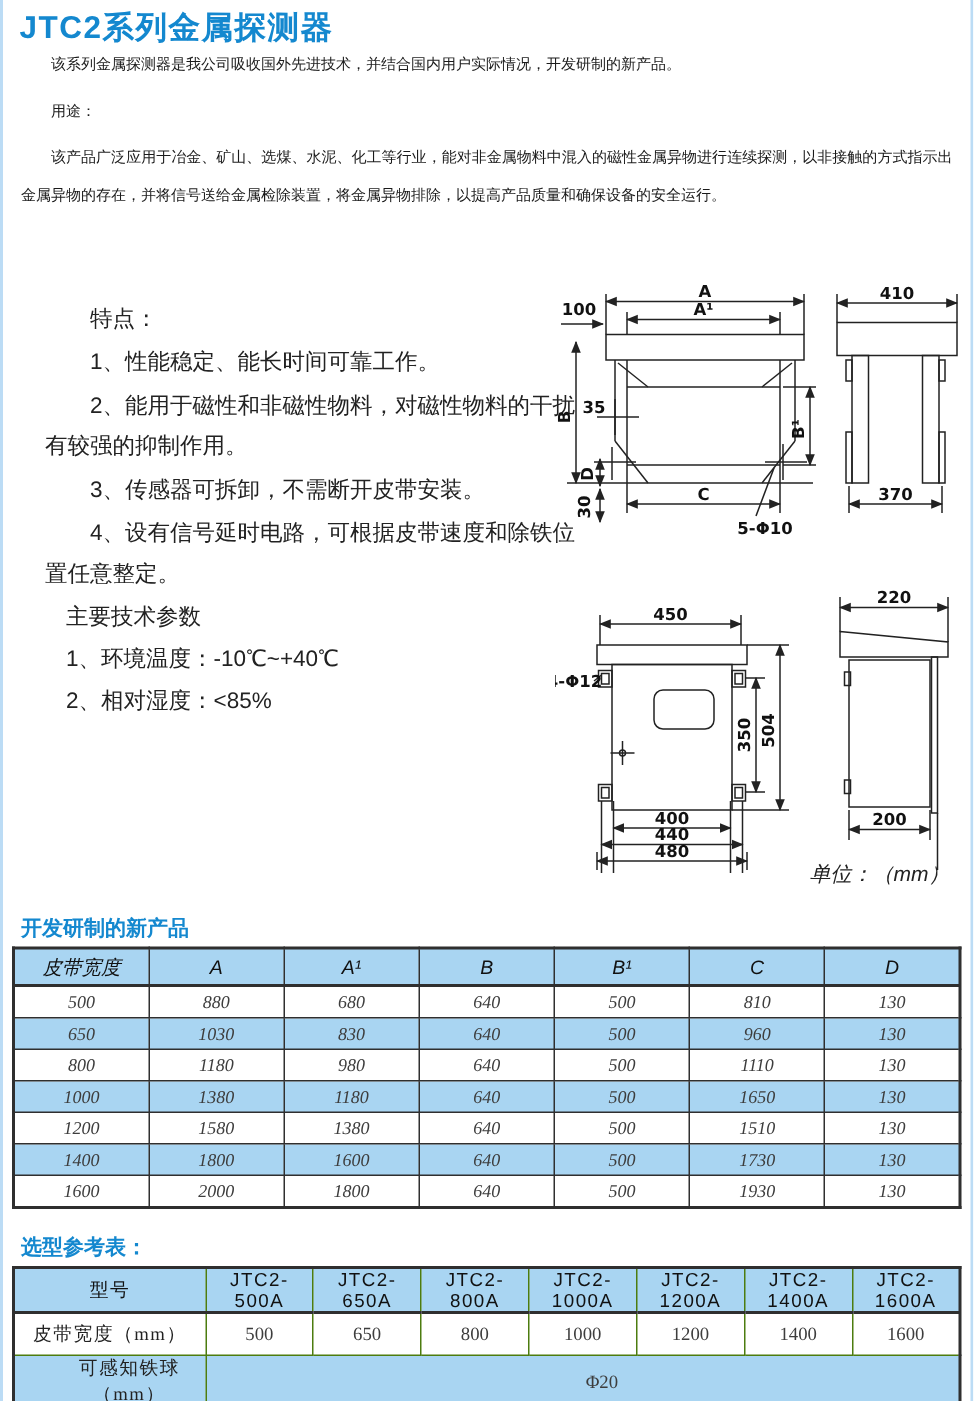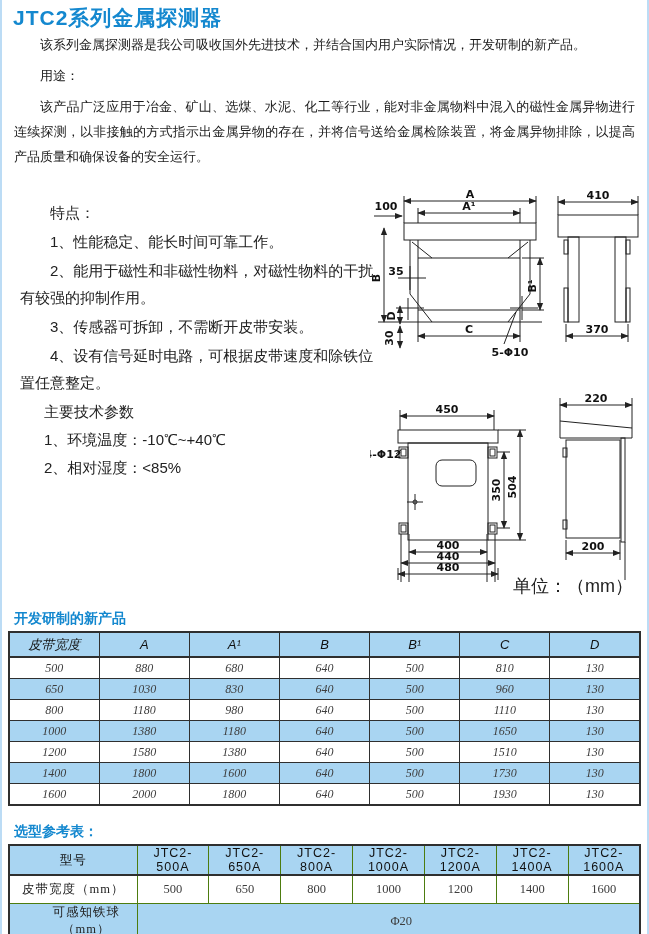"该系列金属探测器是我公司吸收国外先进技术，并结合国内用户实际情况，开发研制的新产" .bodytext { font-family: Liberation Sans, sans-serif -> Liberation Mono, monospace; font-size: 13px -> 10px }
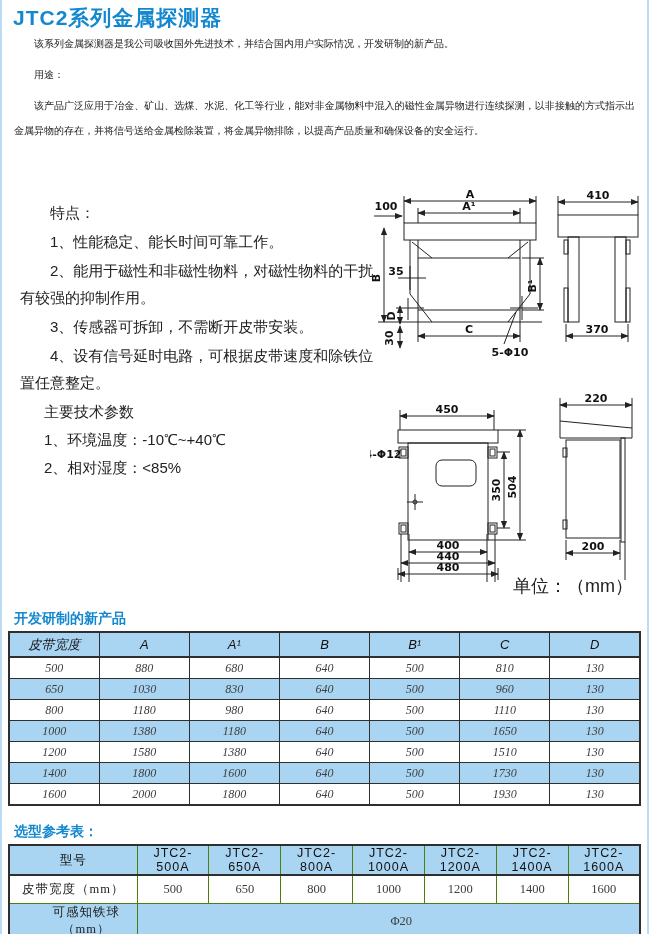"特点：" .features { left: 20px -> 30px }
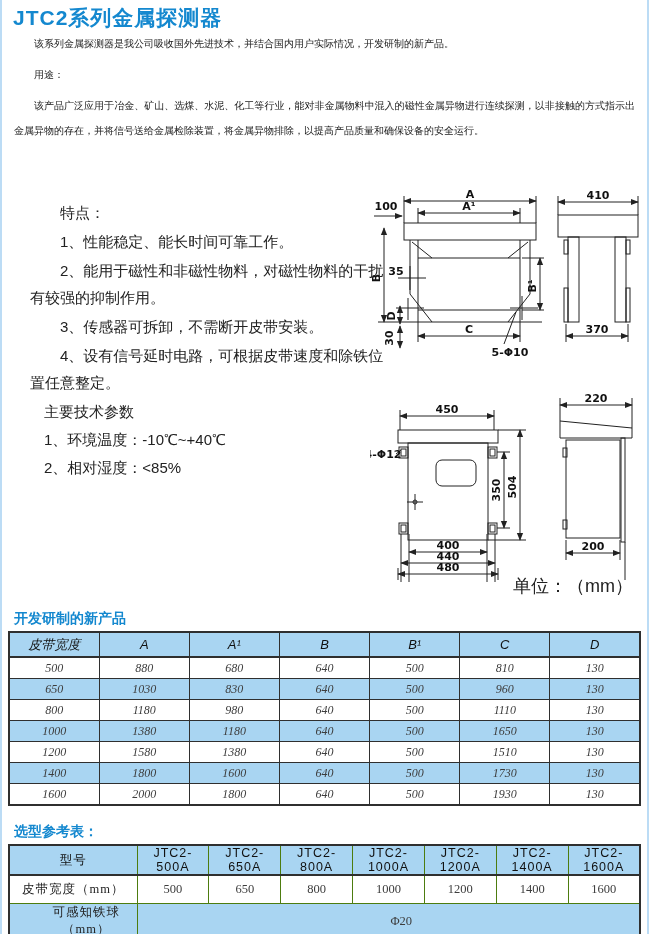"单位：（mm）" .t1-unit { font-size: 18px -> 14px; font-style: none -> italic }
